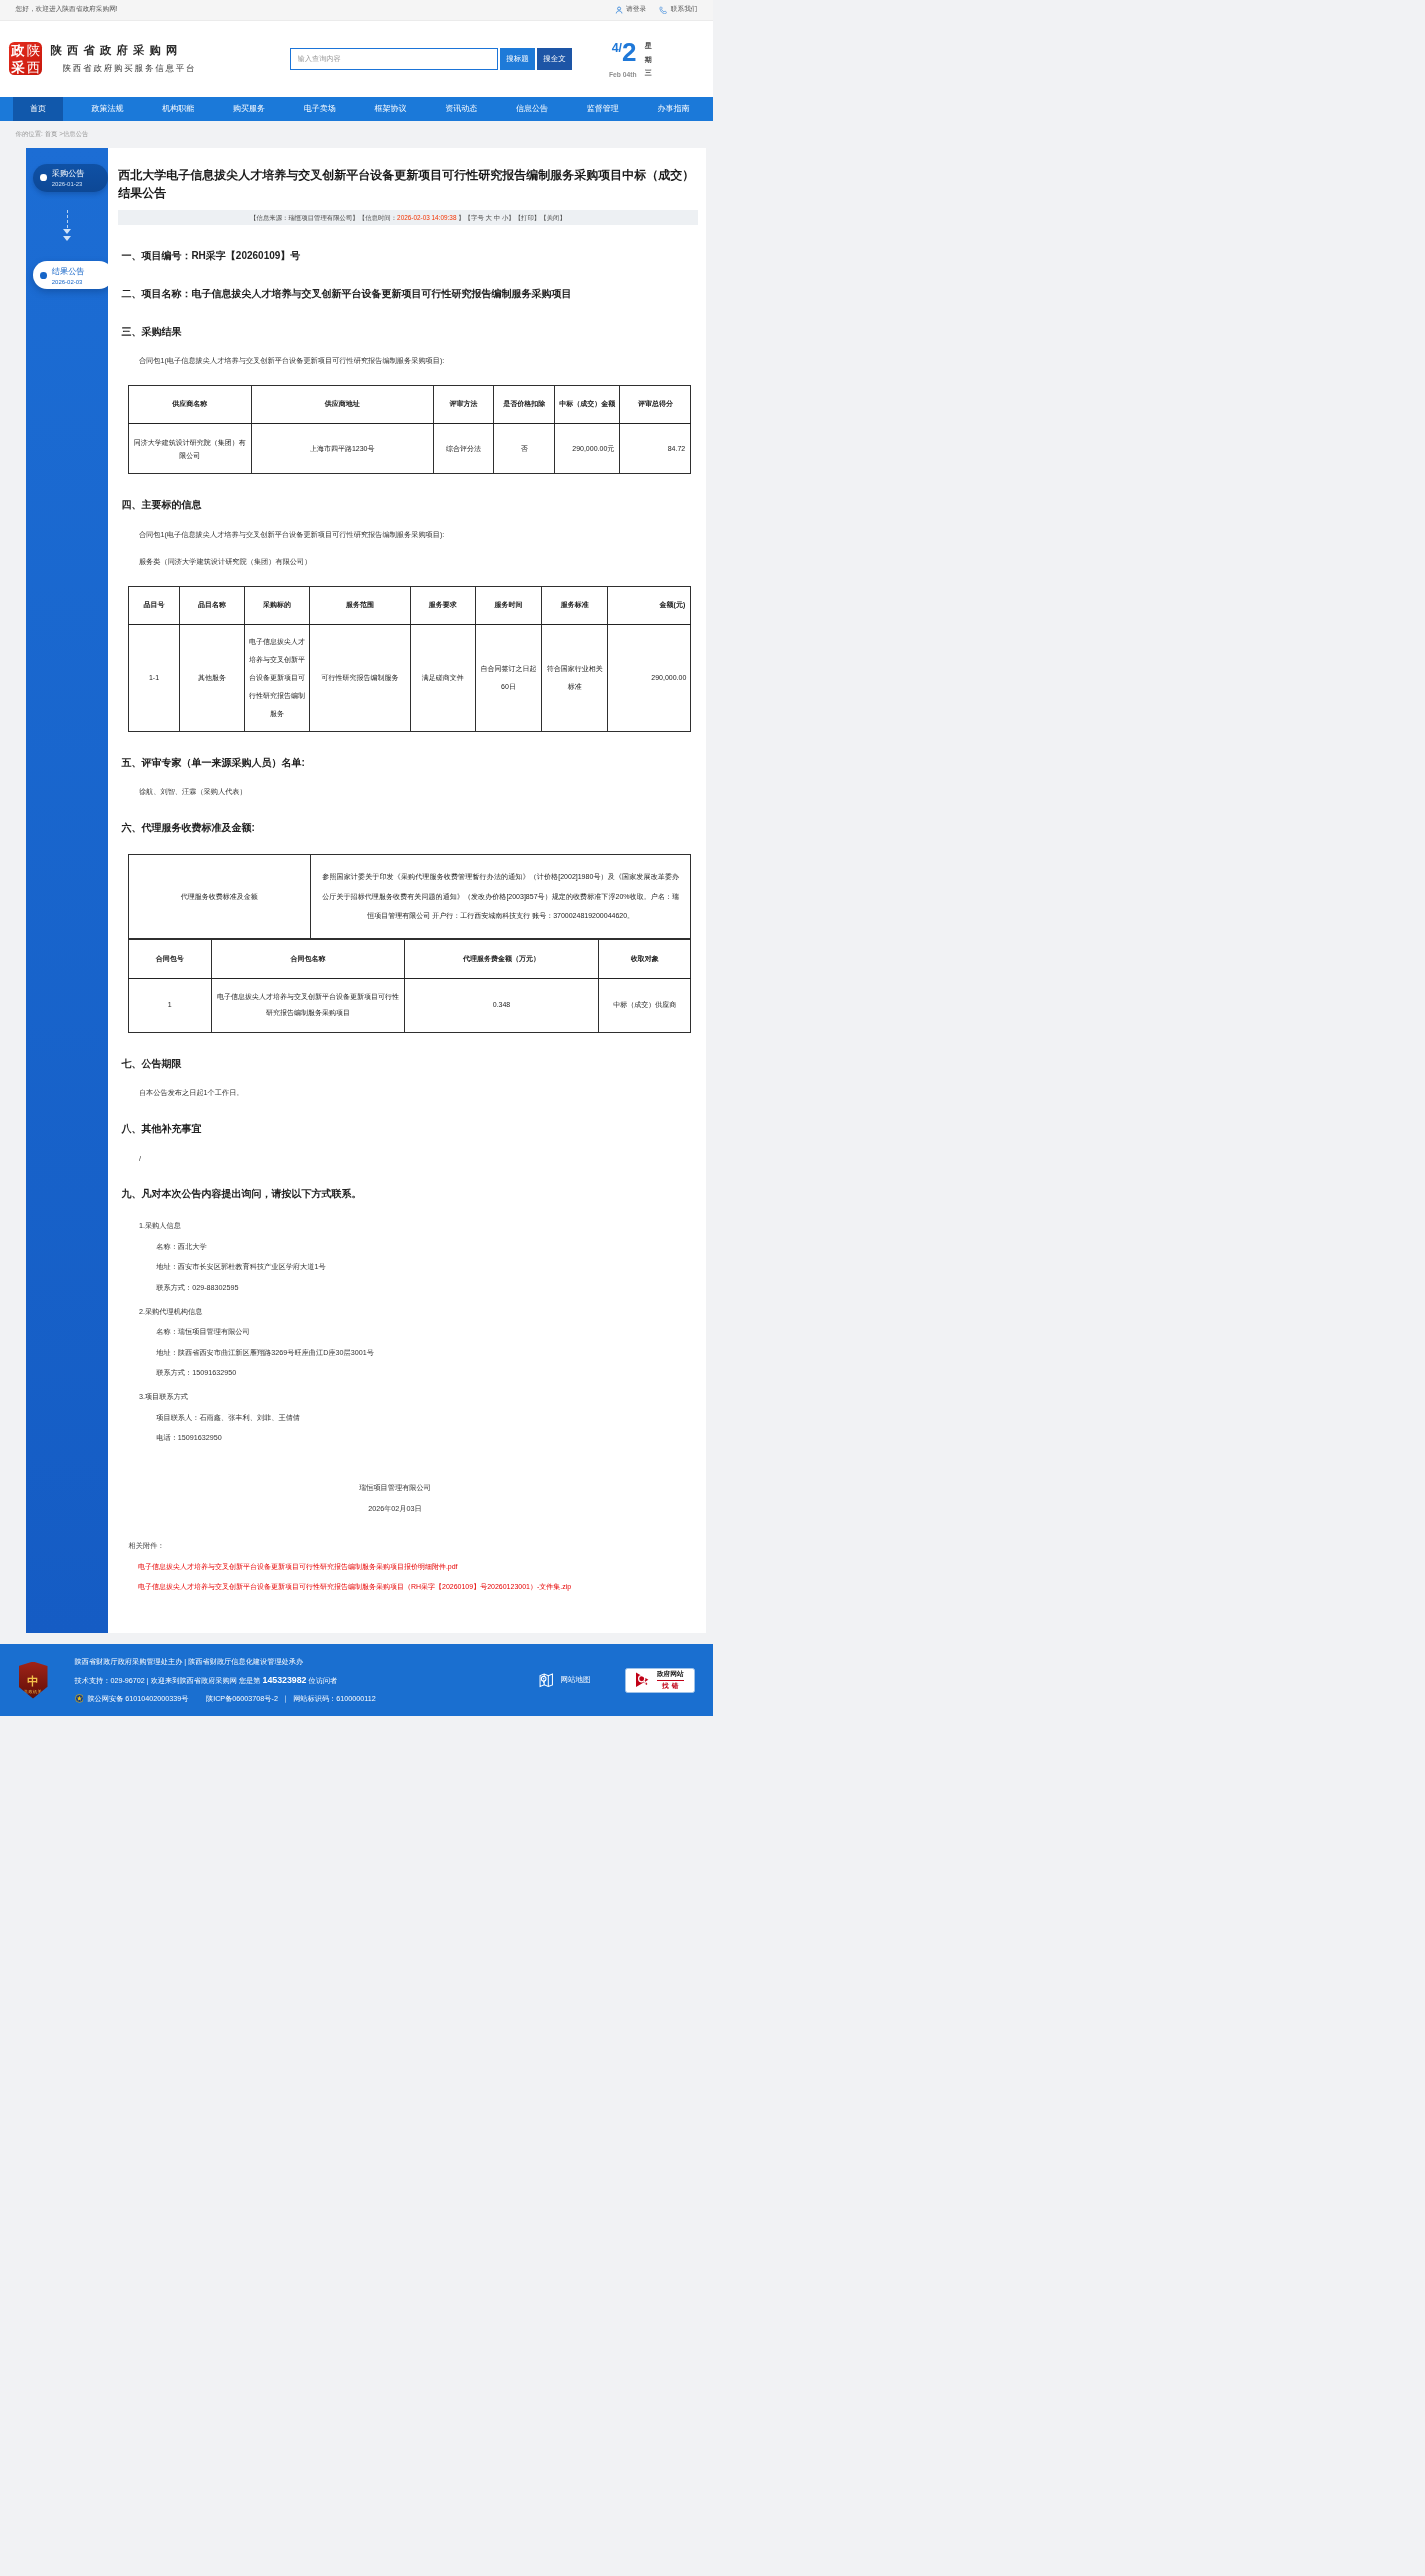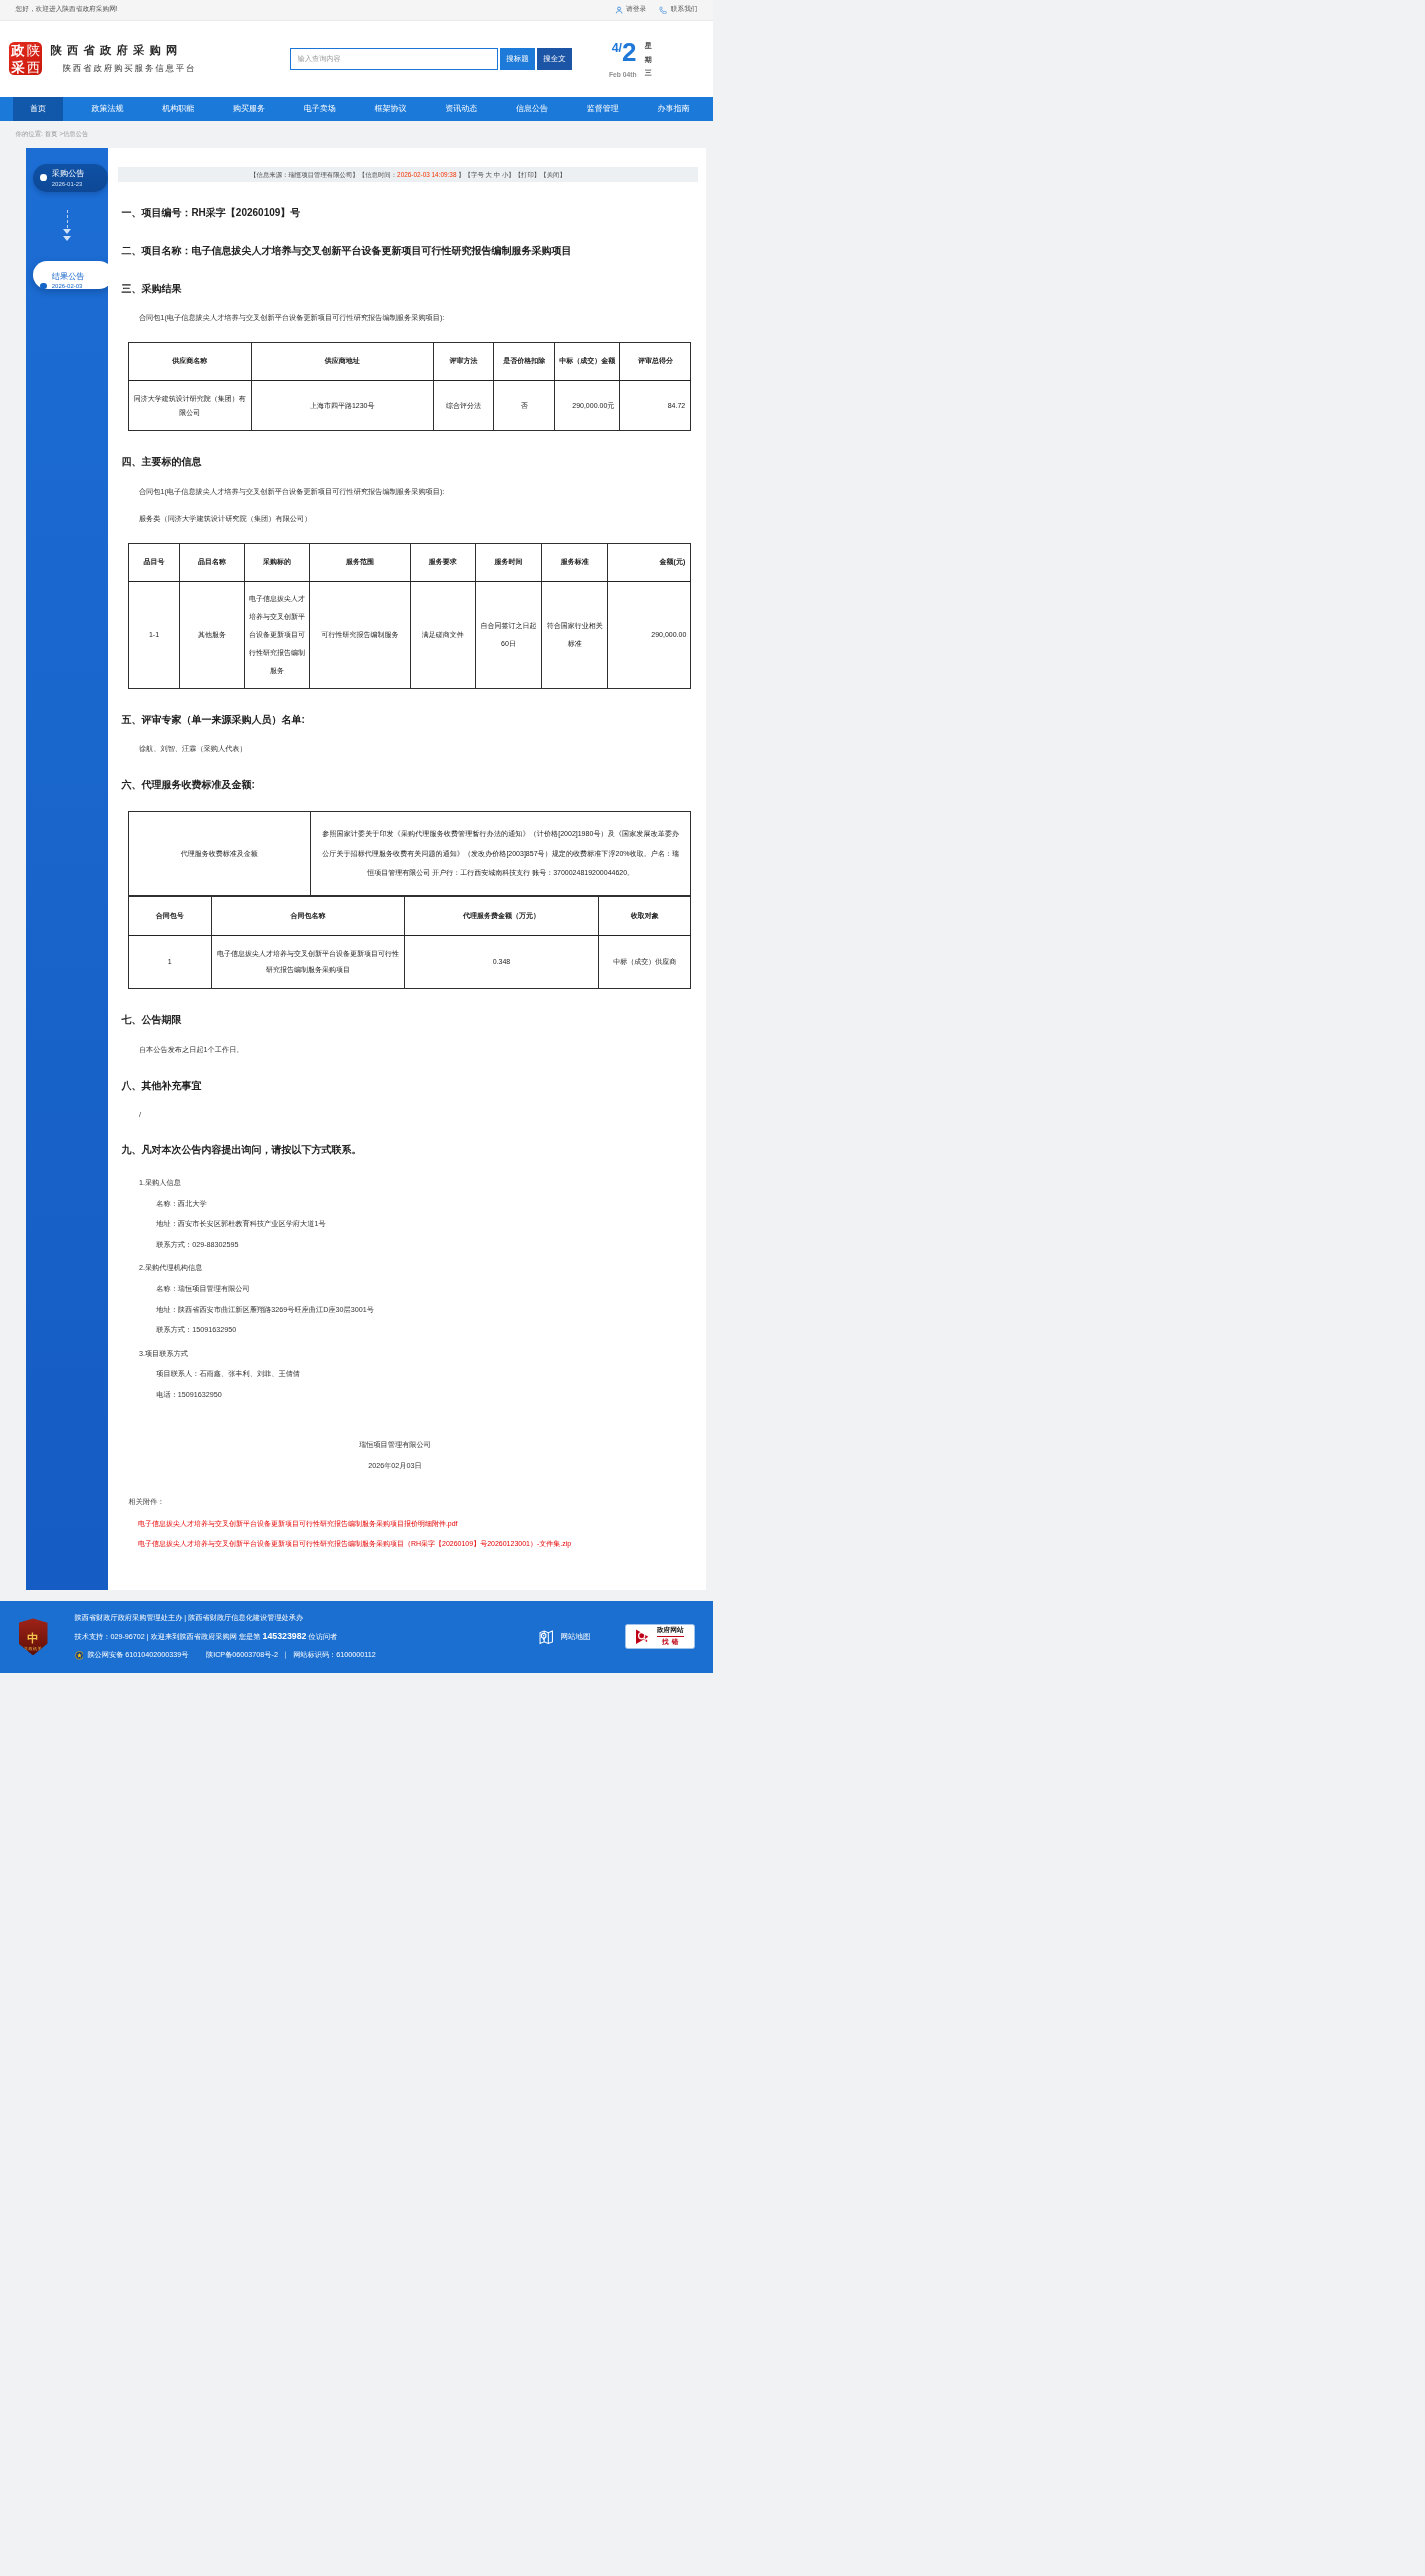"西北大学电子信息拔尖人才培养与交叉创新平台设备更新项目可行性研究报告编制服务采购" h1.art-title { html: none -> <h1>西北大学电子信息拔尖人才培养与交叉创新平台设备更新项目可行性研究报告编制服务采购项目中标（成交）结果公告</h1> }
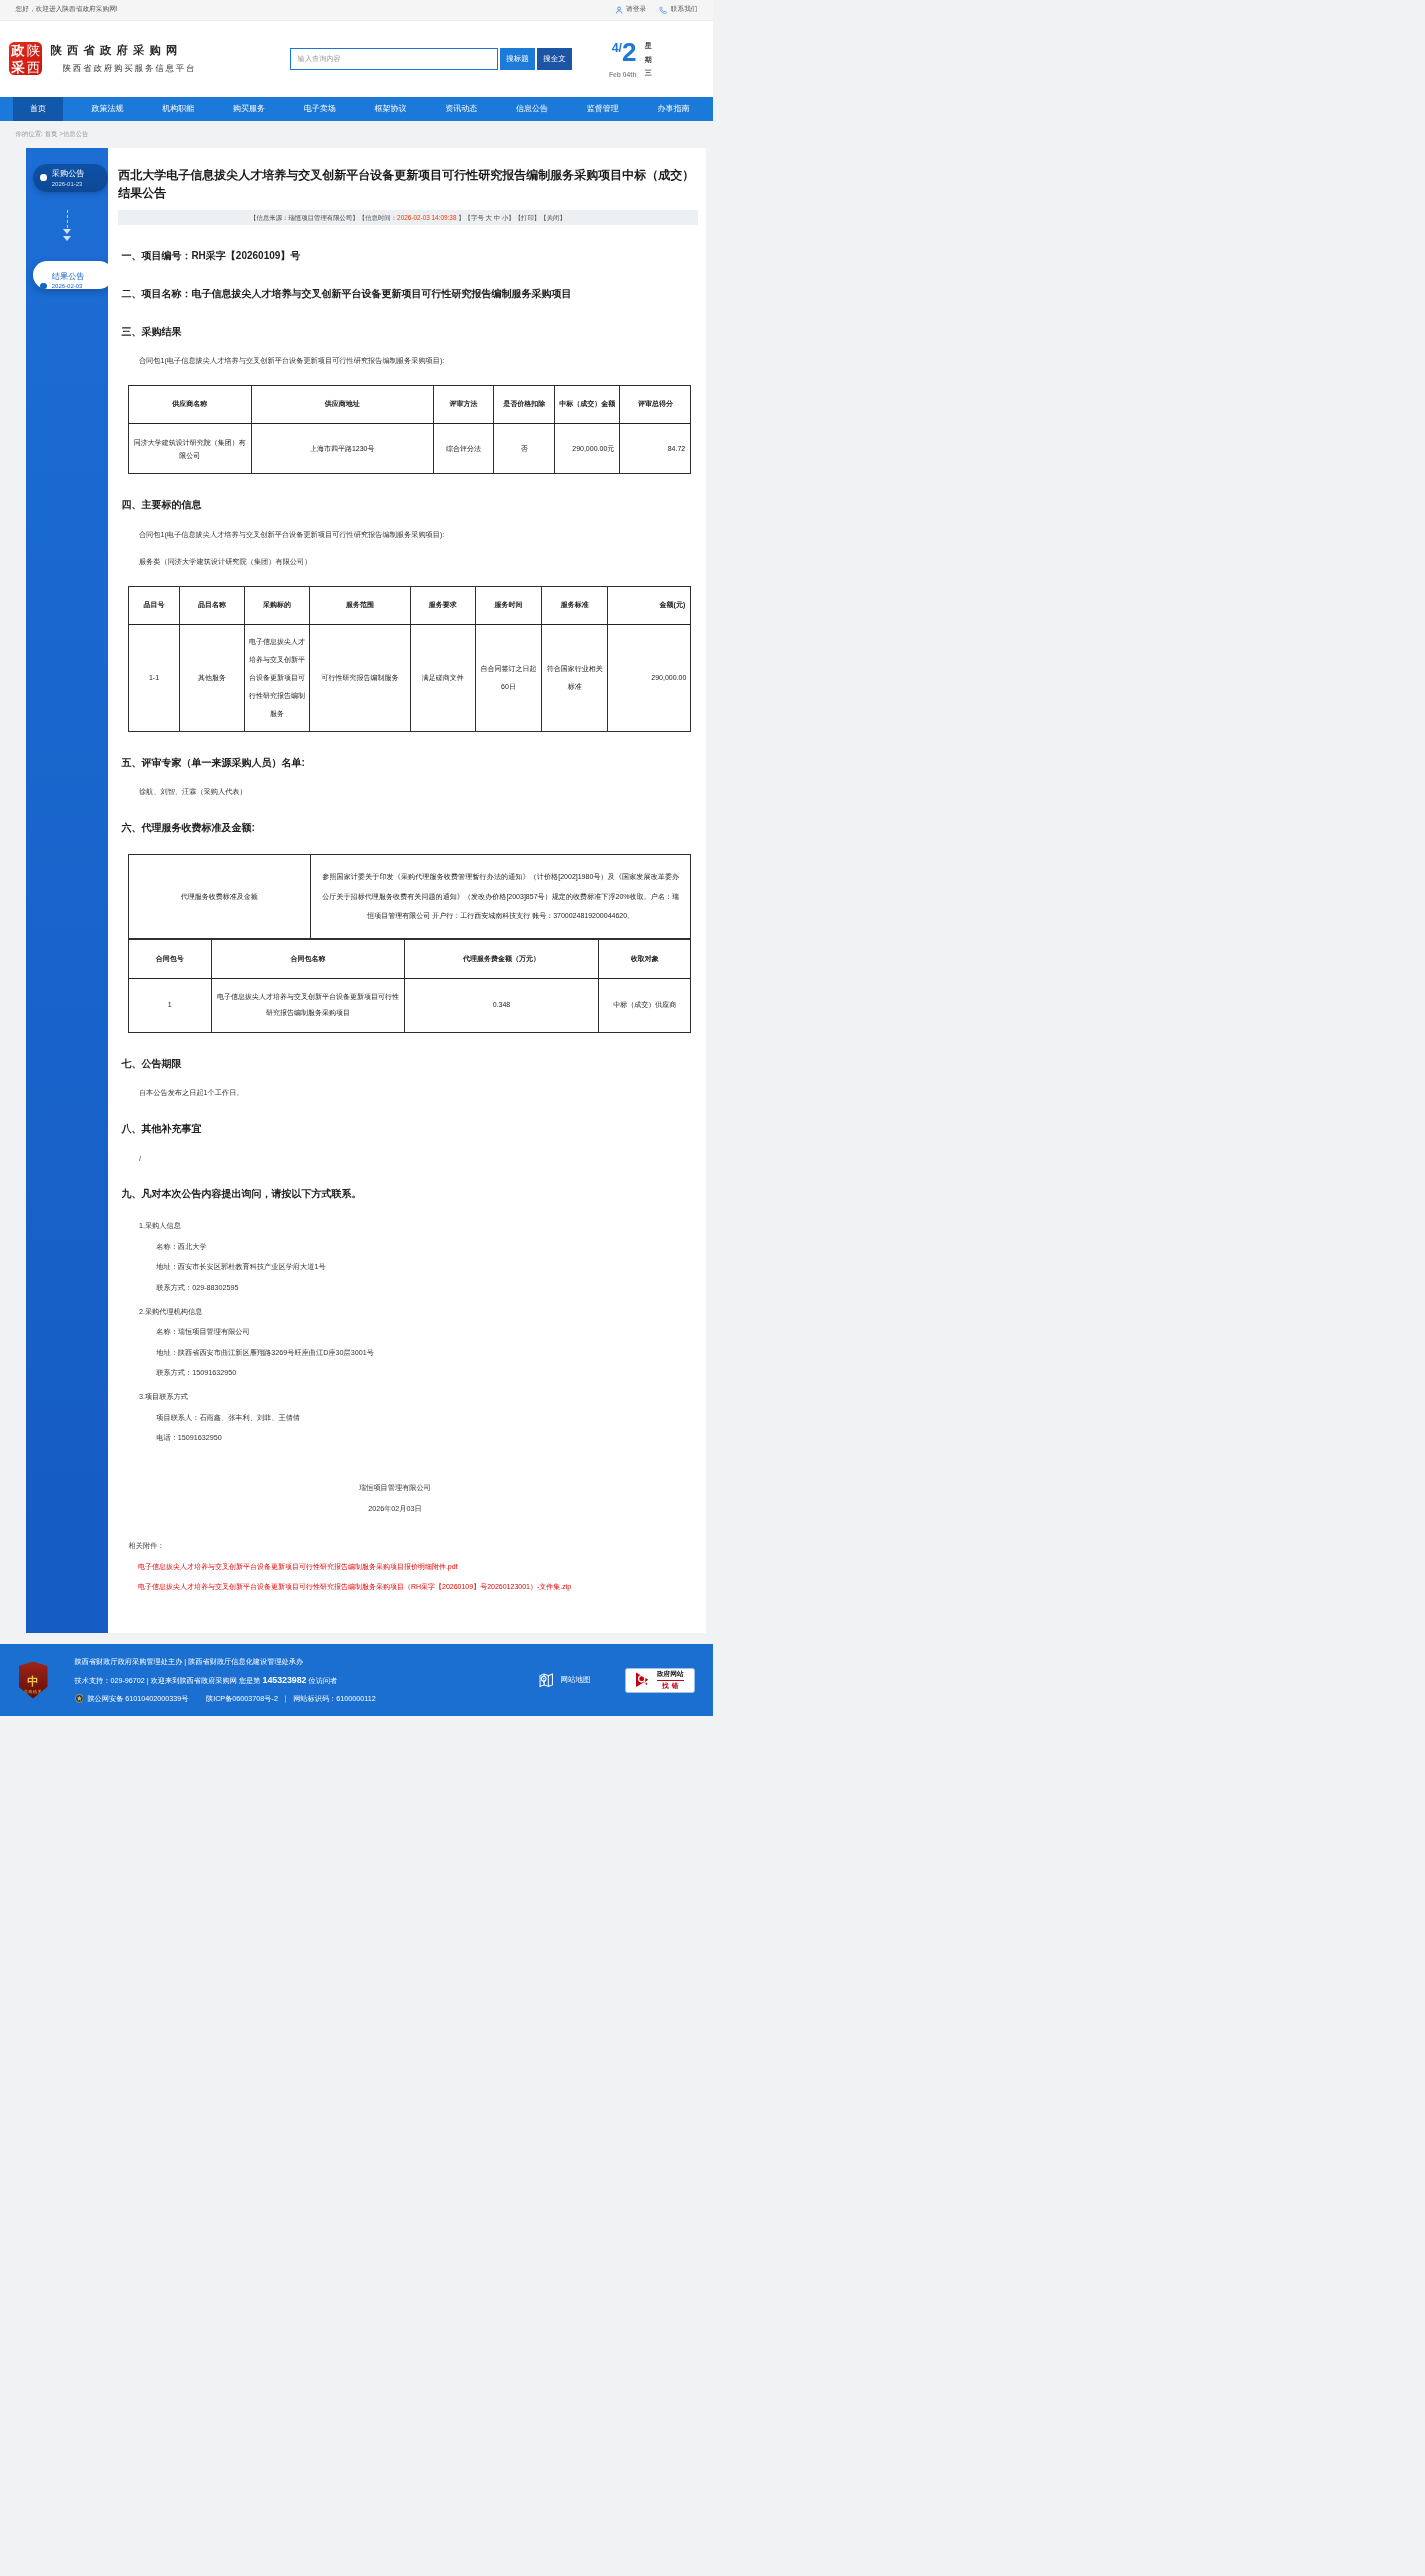"结果公告" .step-active { align-items: flex-end -> none }
